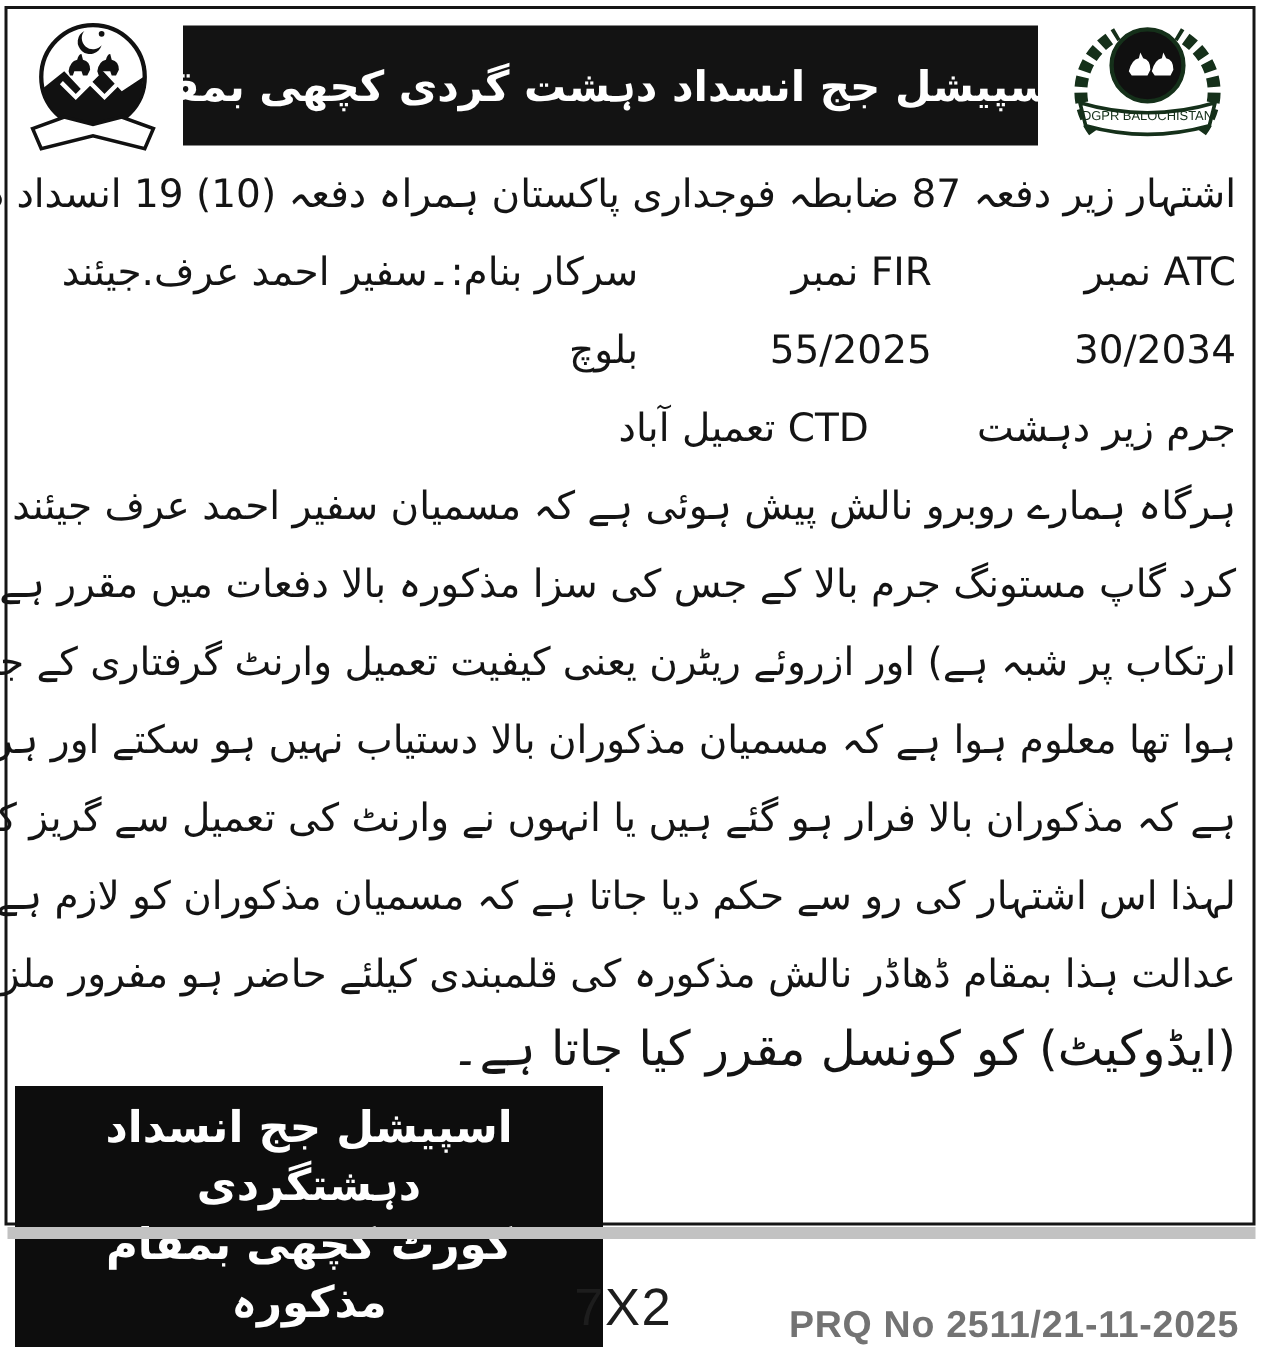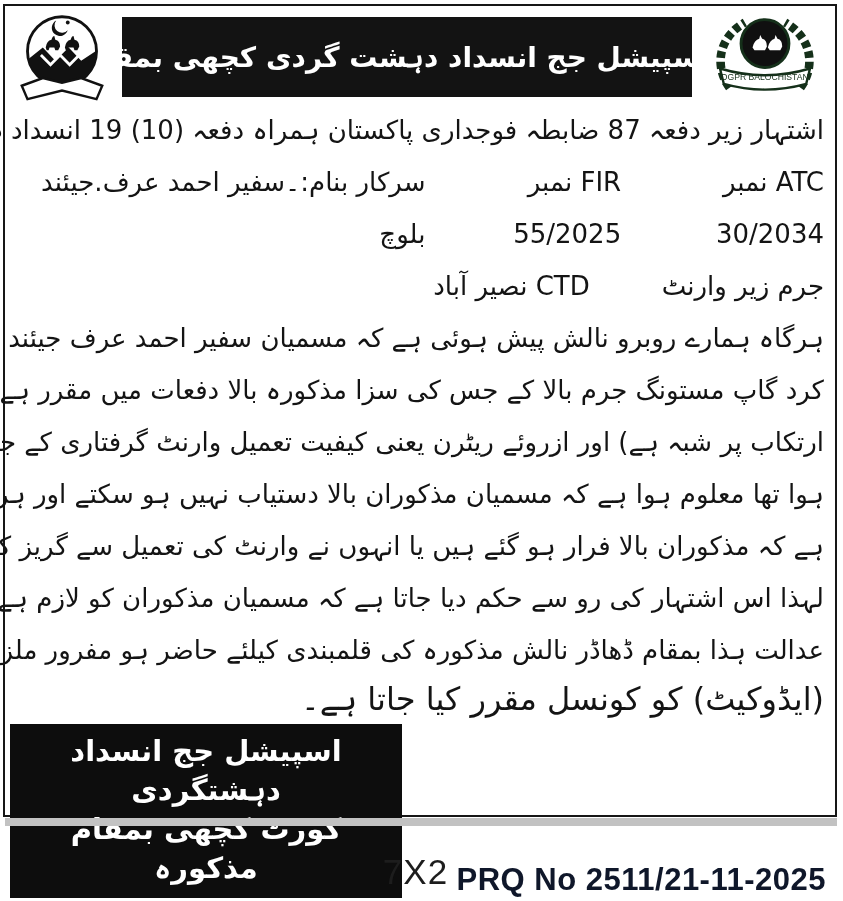"CTD نصیر آباد" span.seg { text: نصیر -> تعمیل }
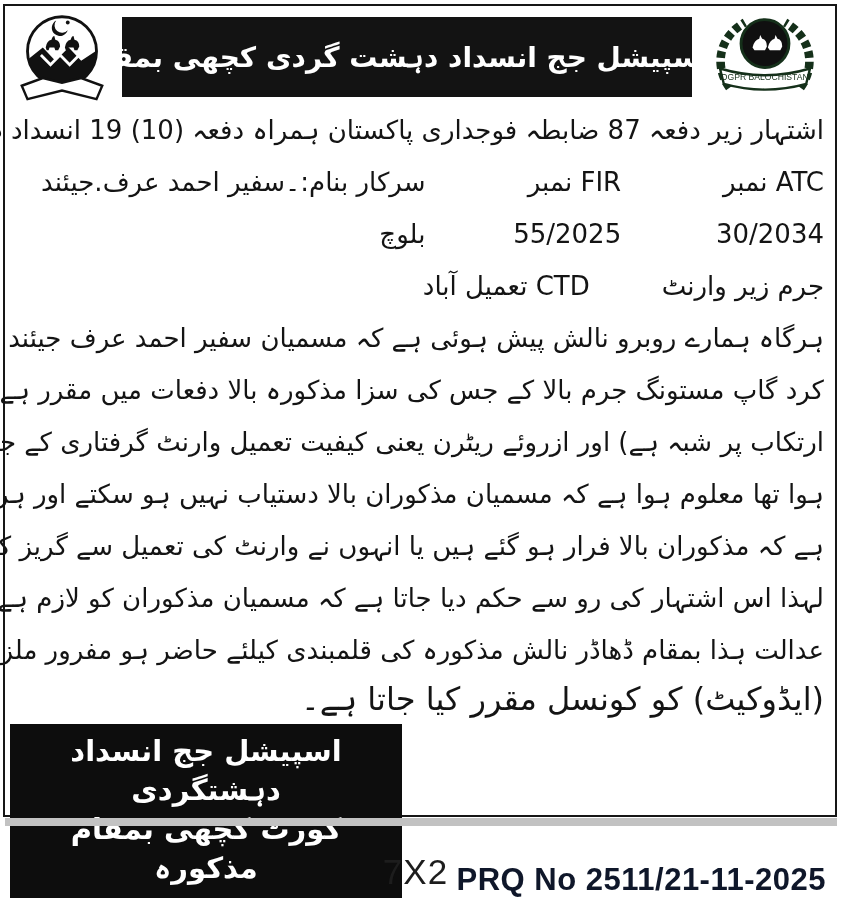"جرم زیر وارنٹ" span.seg { text: وارنٹ -> دہشت }
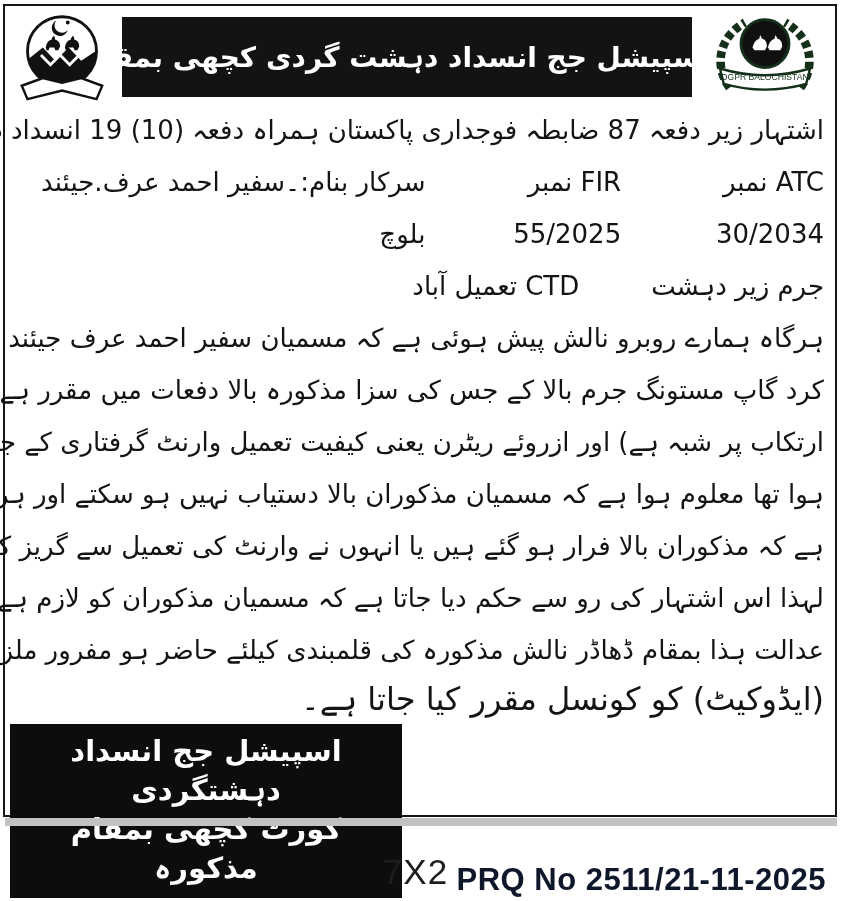"PRQ No 2511/21-11-2025" .prq { color: #0f172a -> #737373; font-size: 31px -> 25px }
